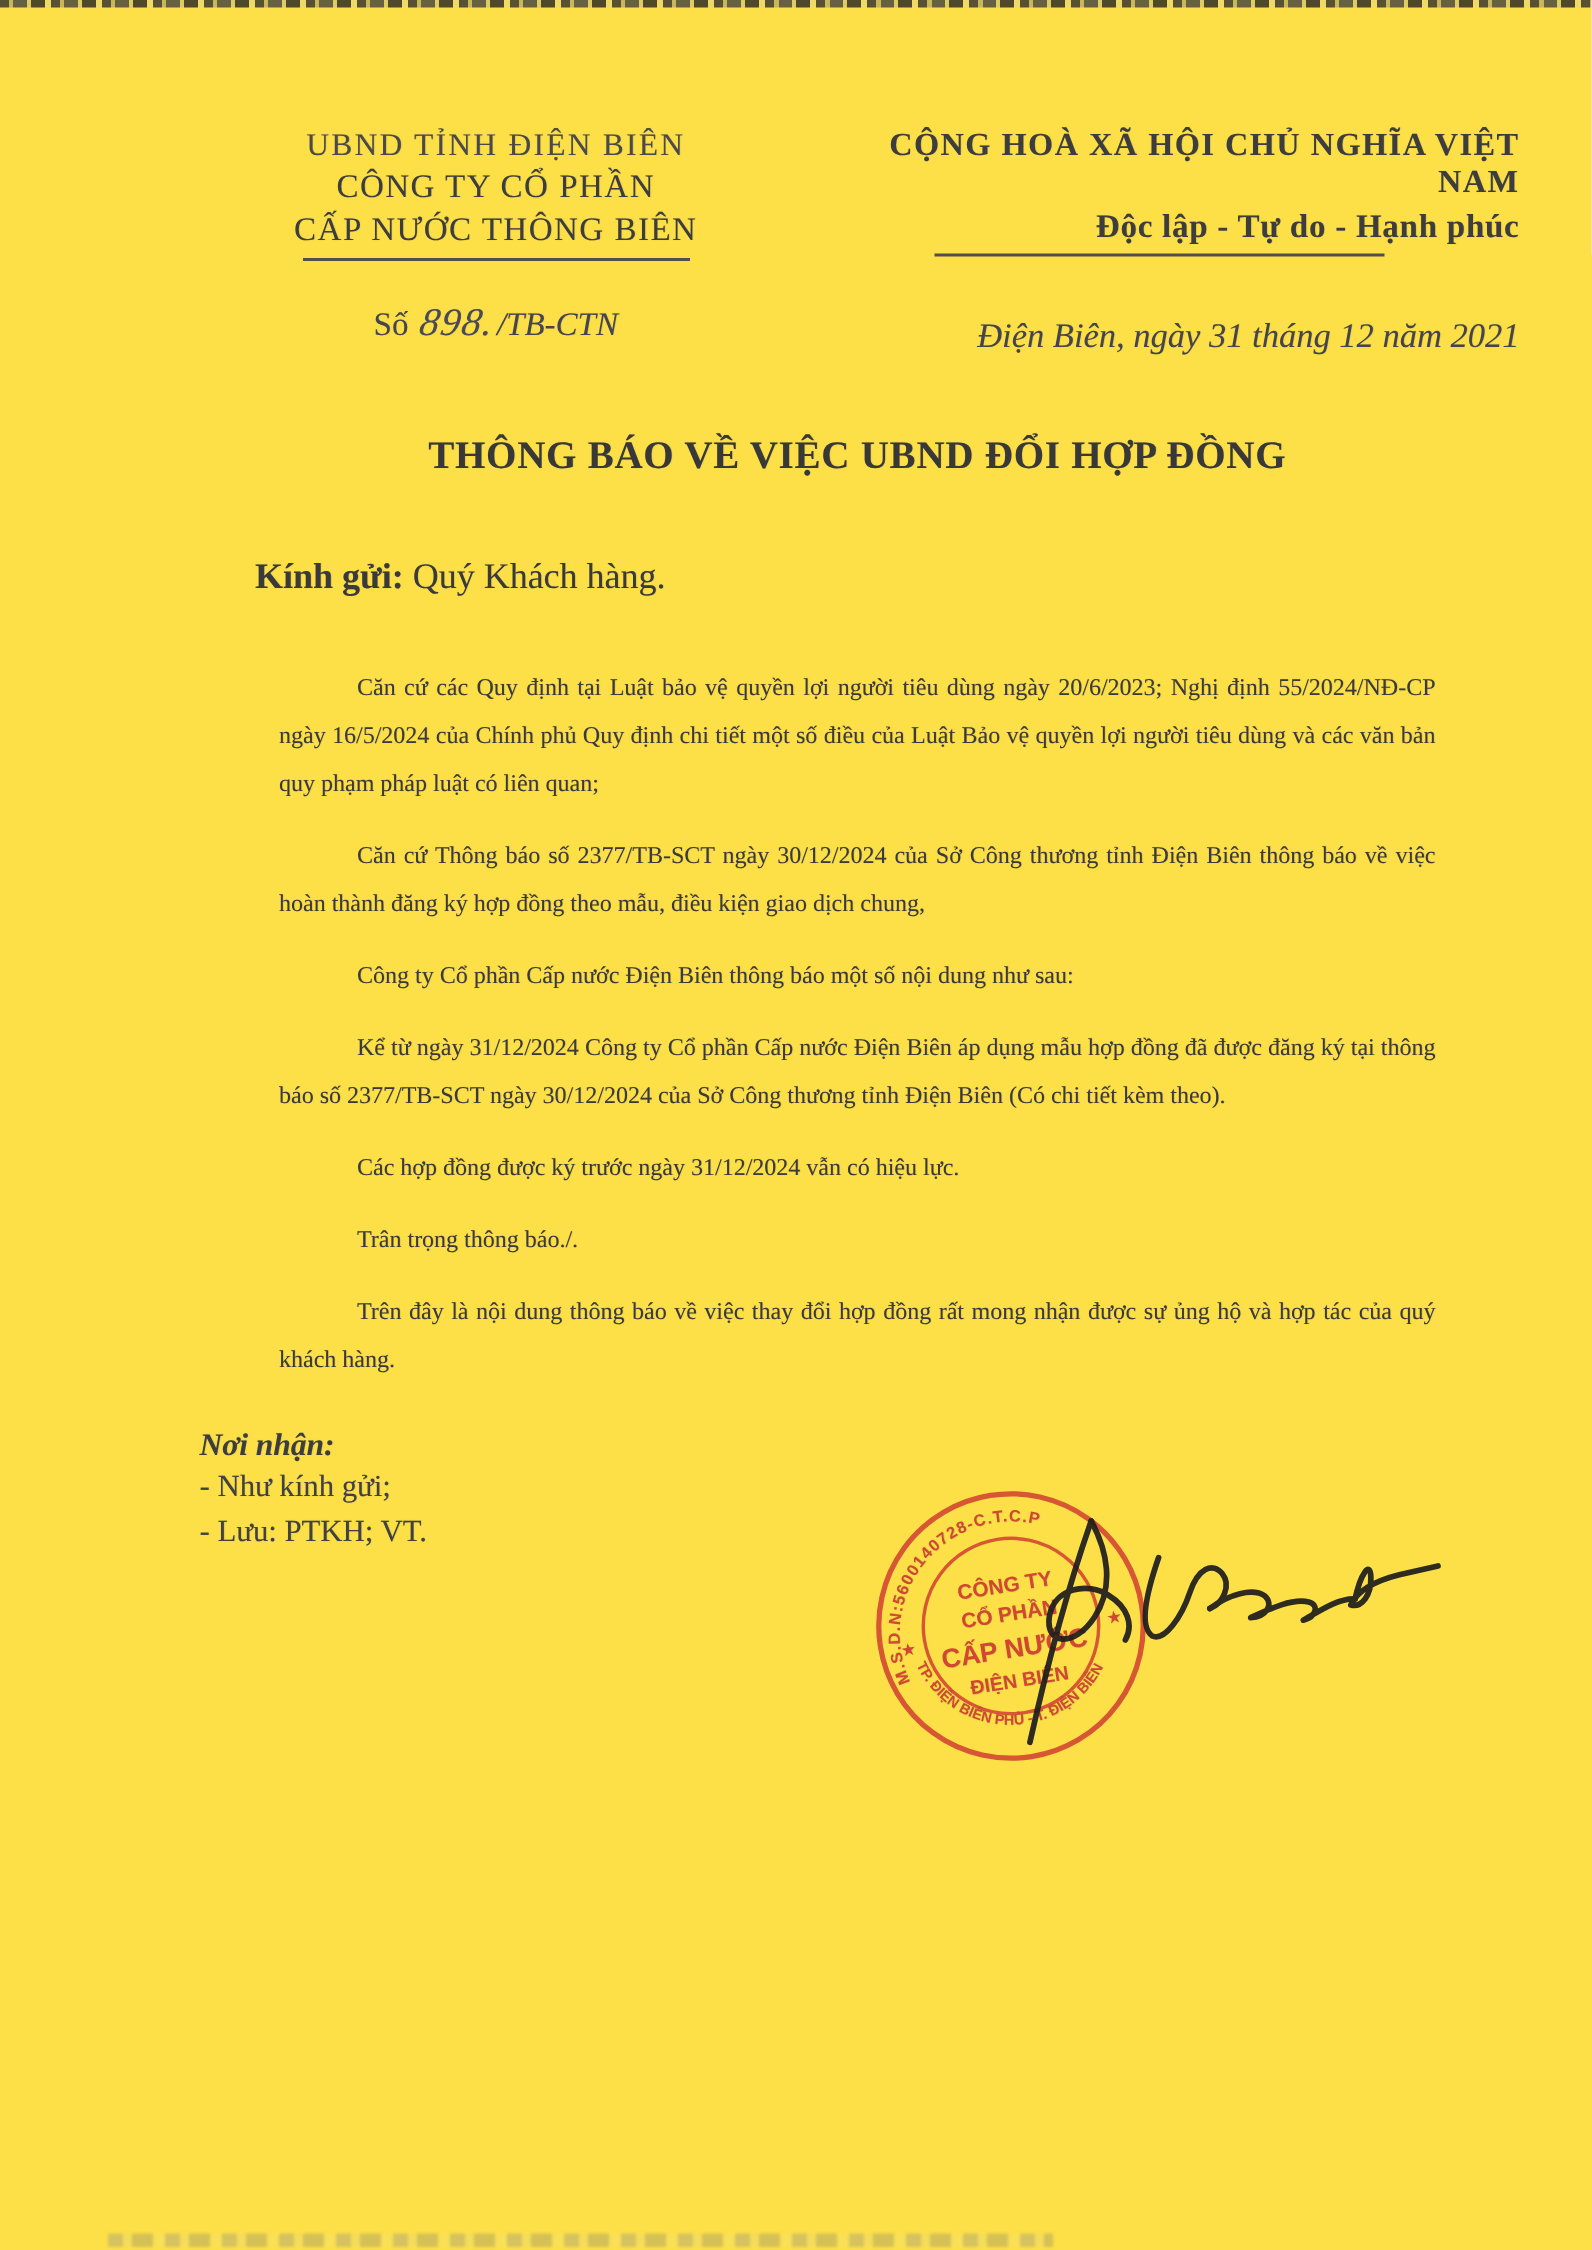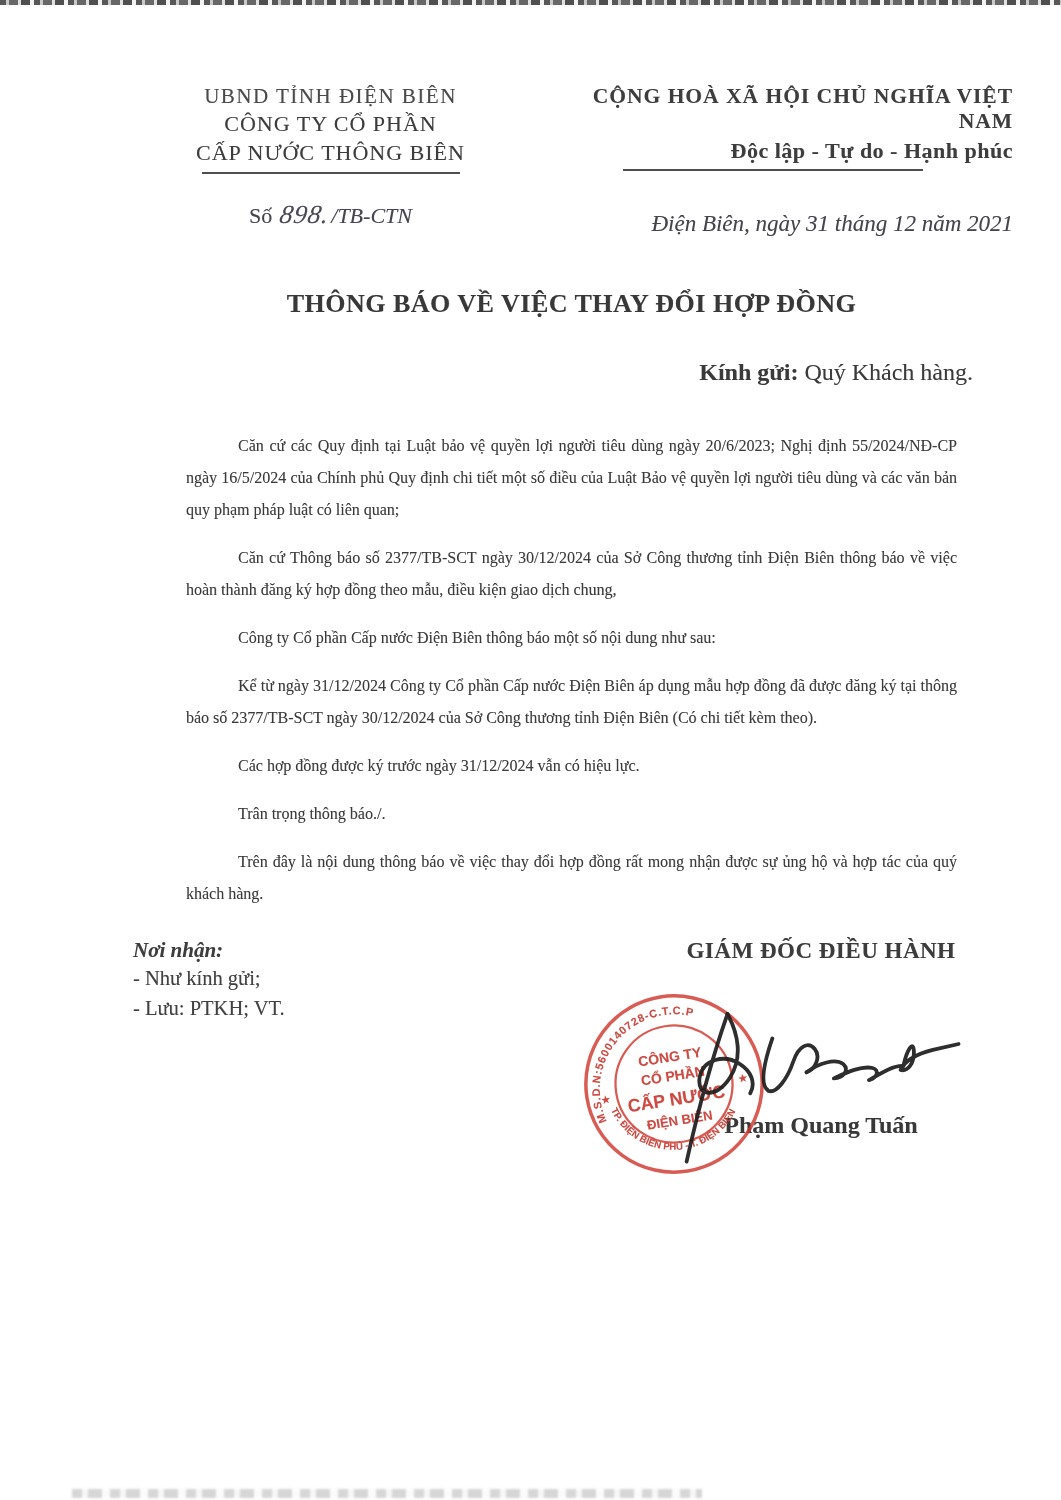"UBND TỈNH ĐIỆN BIÊN" .page { background: #ffffff -> #fde047 }
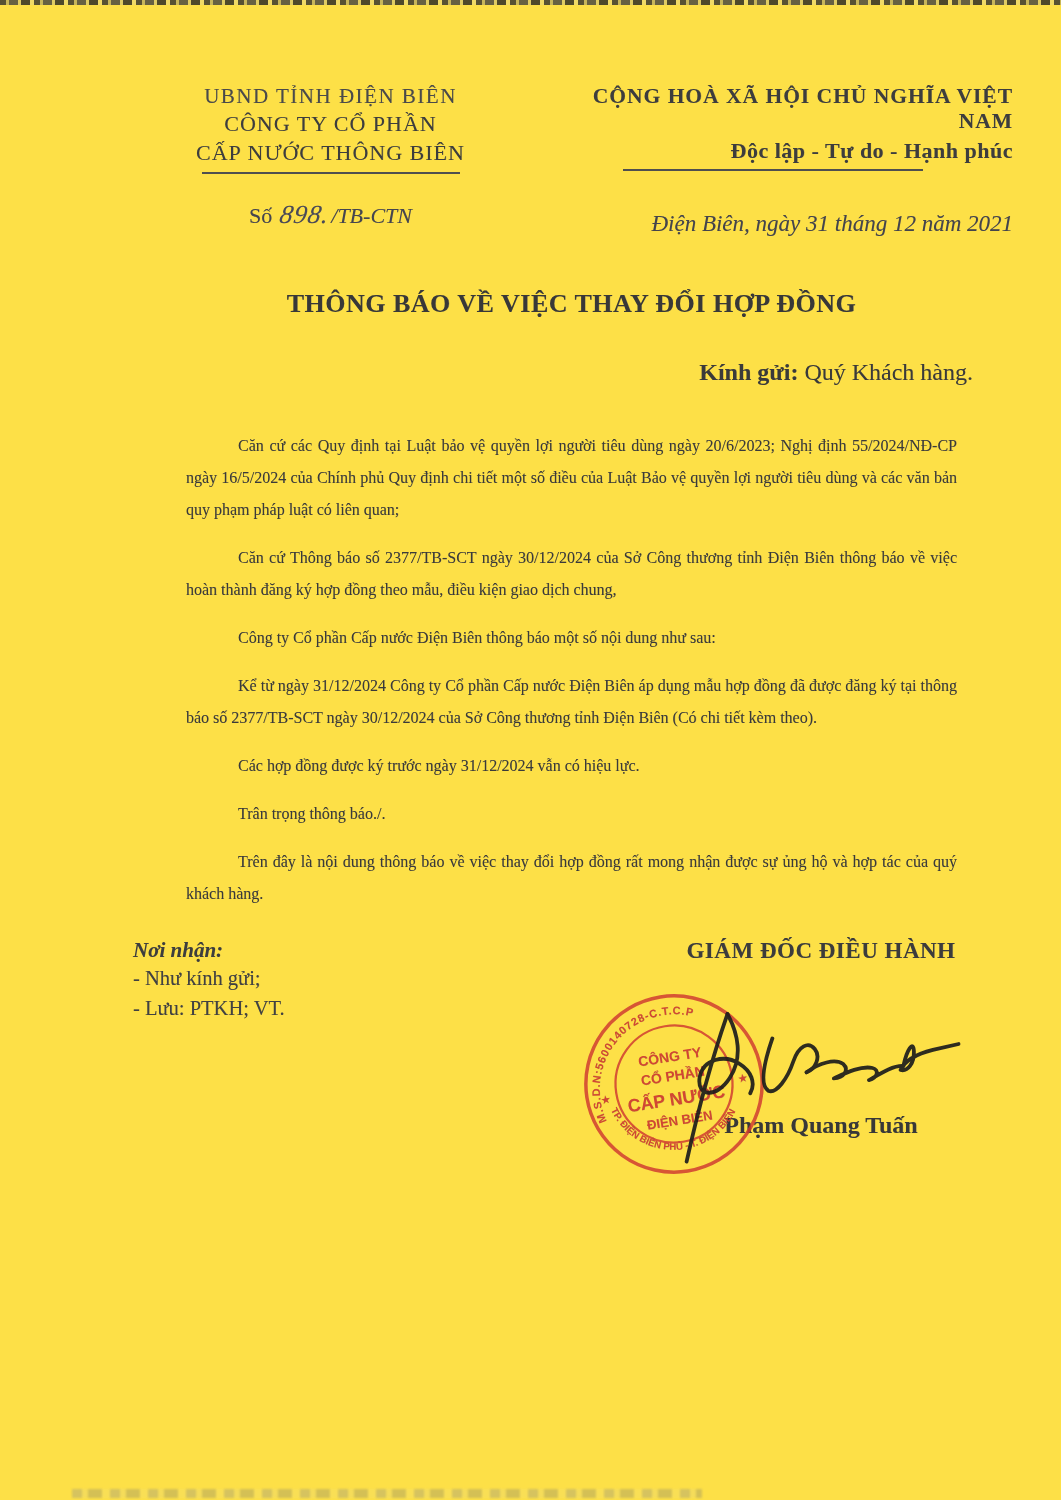"THÔNG BÁO VỀ VIỆC THAY" div.doc-title { text: THAY -> UBND }
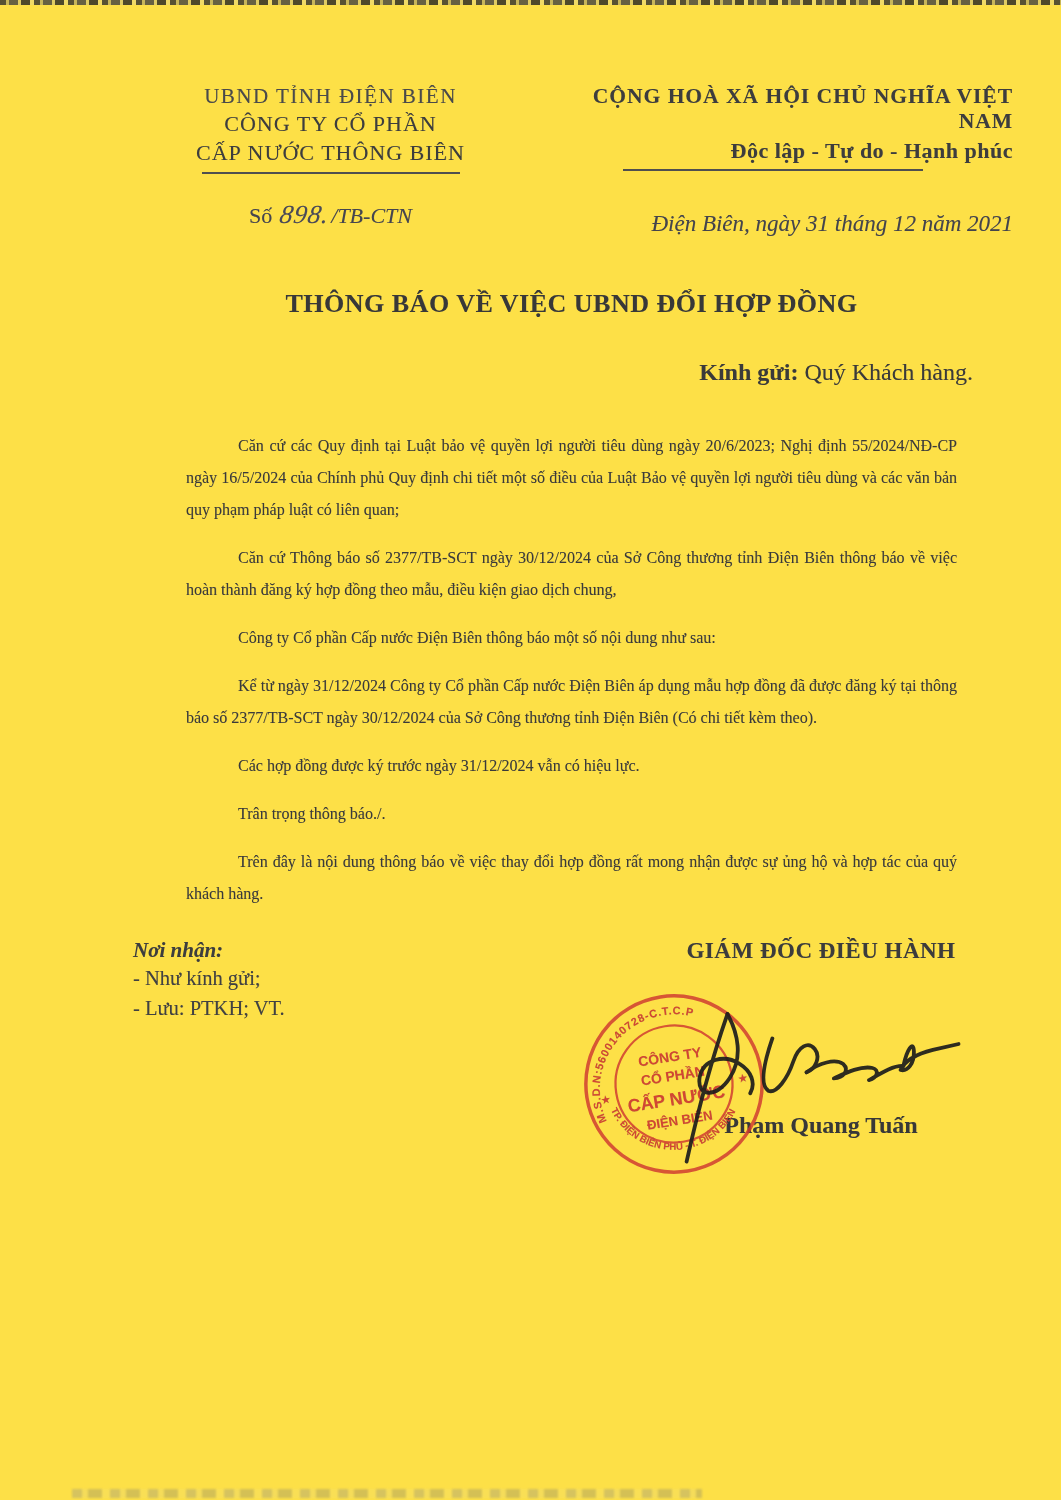"Kính gửi: Quý Khách hàng." .greeting { margin-top: 40px -> 53px; text-align: right -> left }
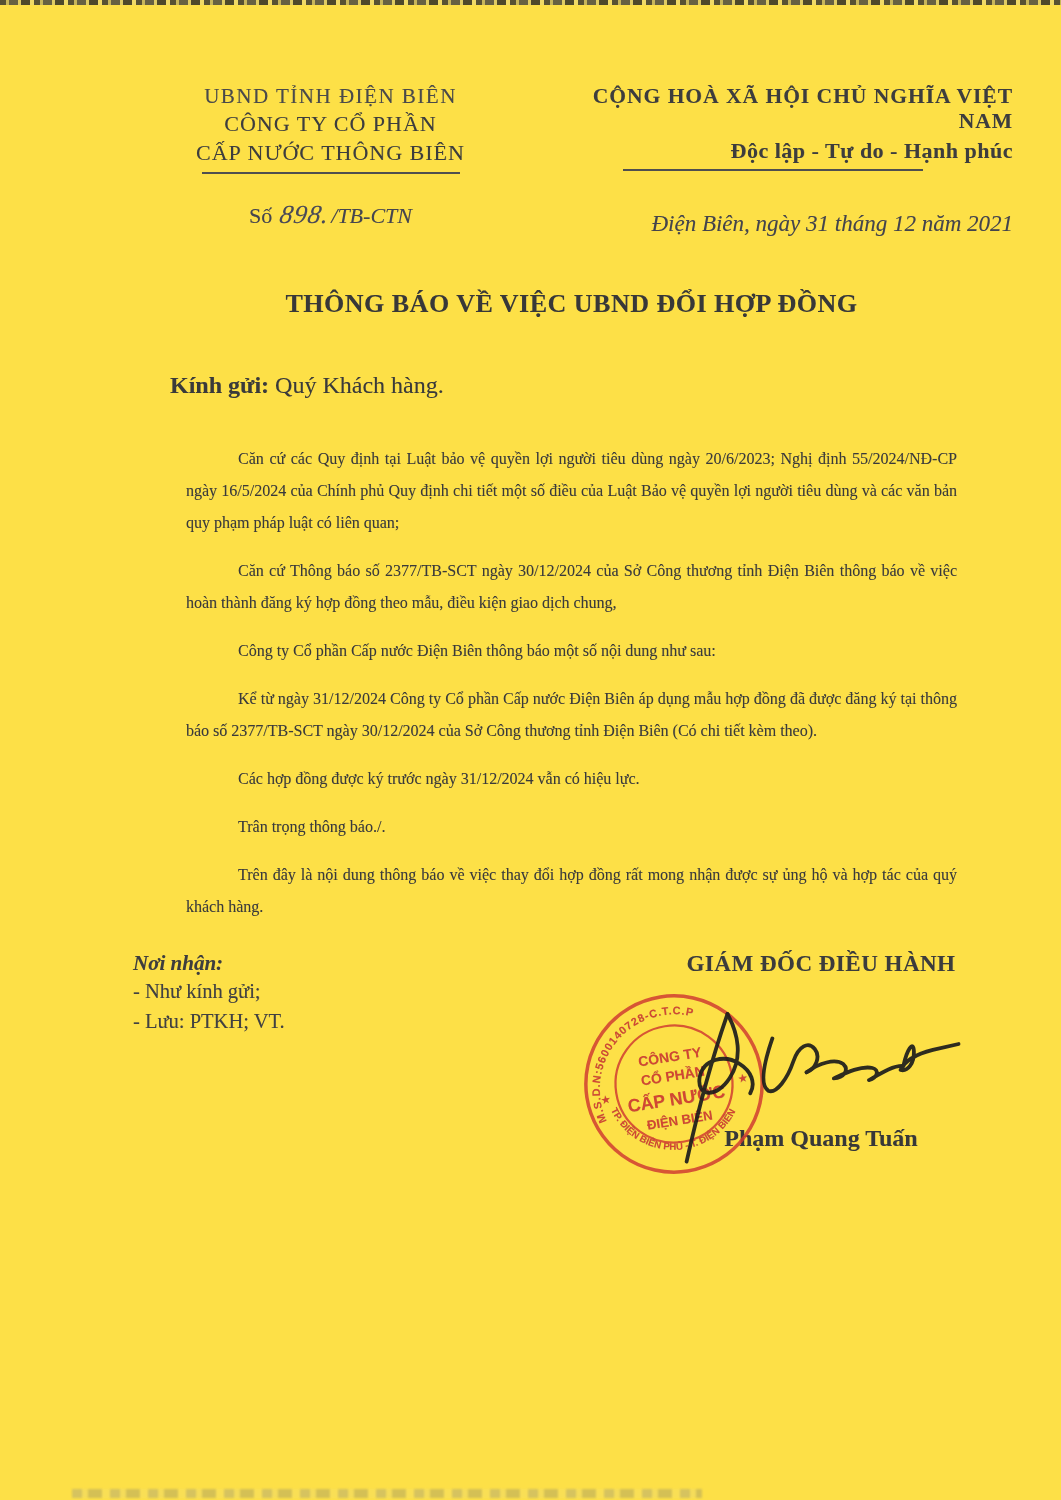"GIÁM ĐỐC ĐIỀU HÀNH" div.sign-block { html: <div> <div>GIÁM ĐỐC ĐIỀU HÀNH</div> <div>Phạm Quang Tuấn</div> </div> -> none }
